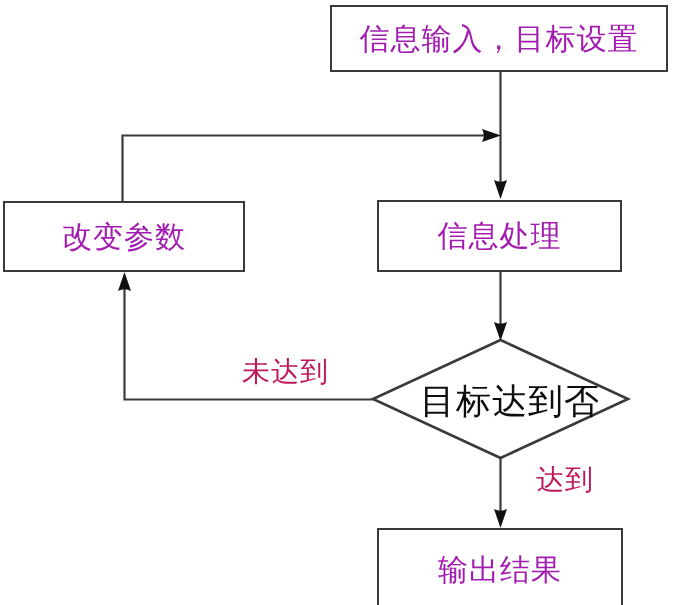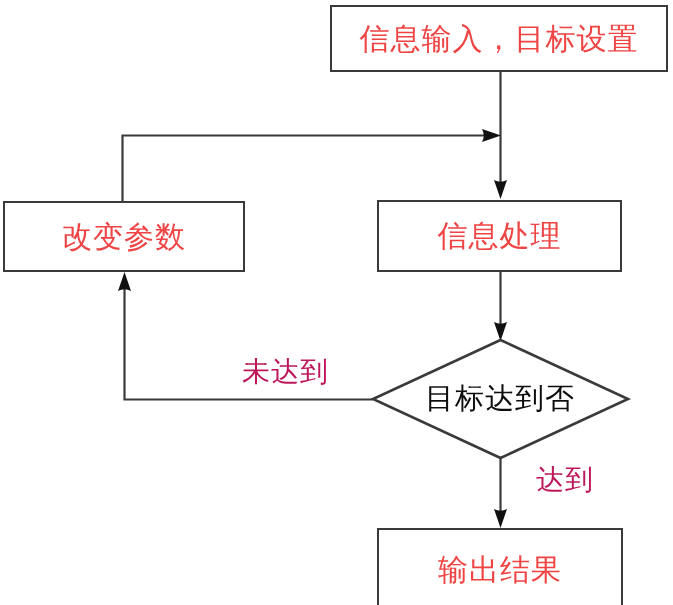"信息输入，目标设置" .node-label { color: #ef4444 -> #a21caf }
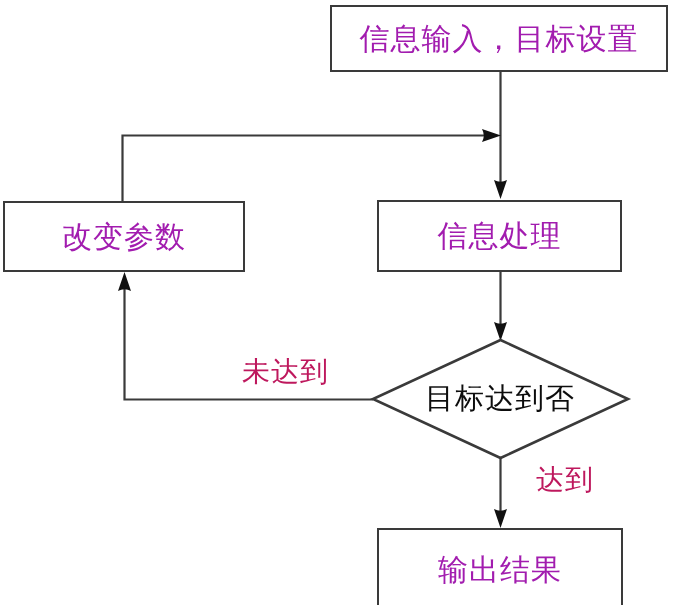"目标达到否" .diamond-label { font-size: 29px -> 35px }
